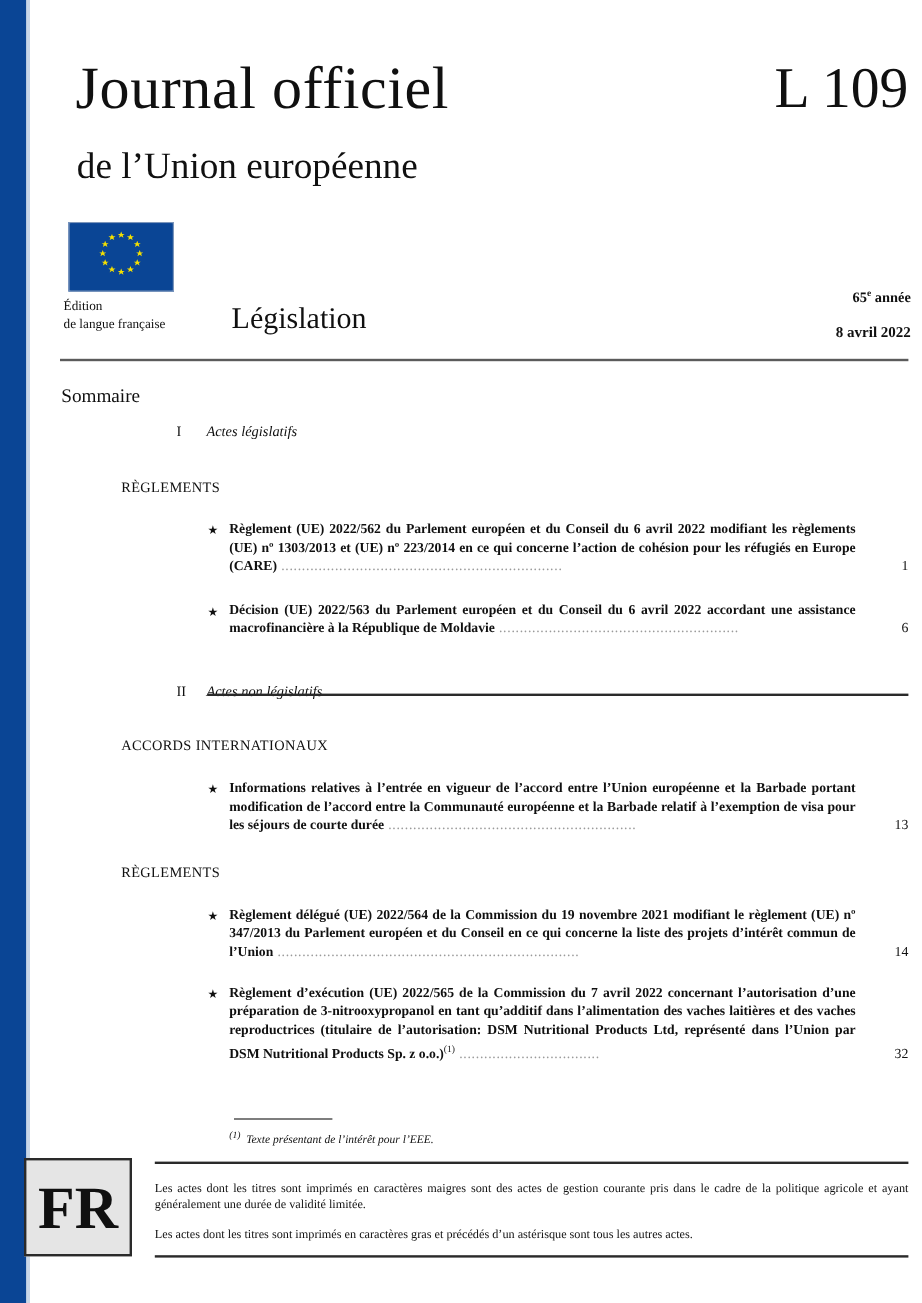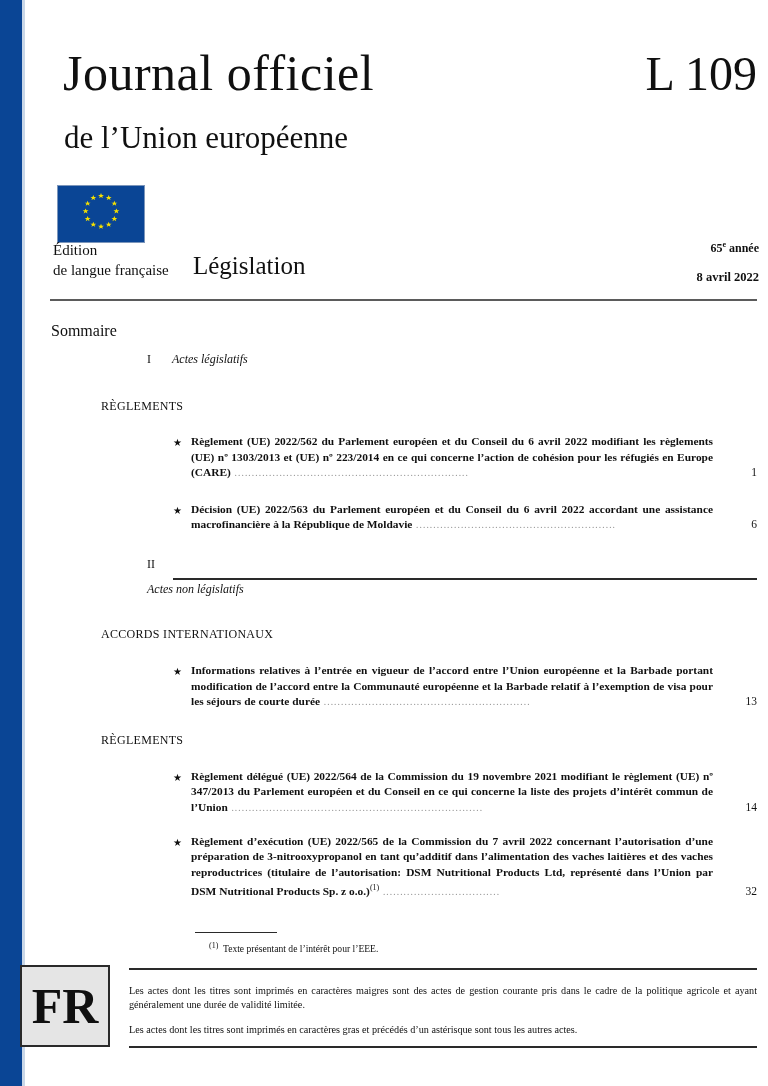"Édition" .edition { font-size: 15px -> 11px; top: 240px -> 248px }
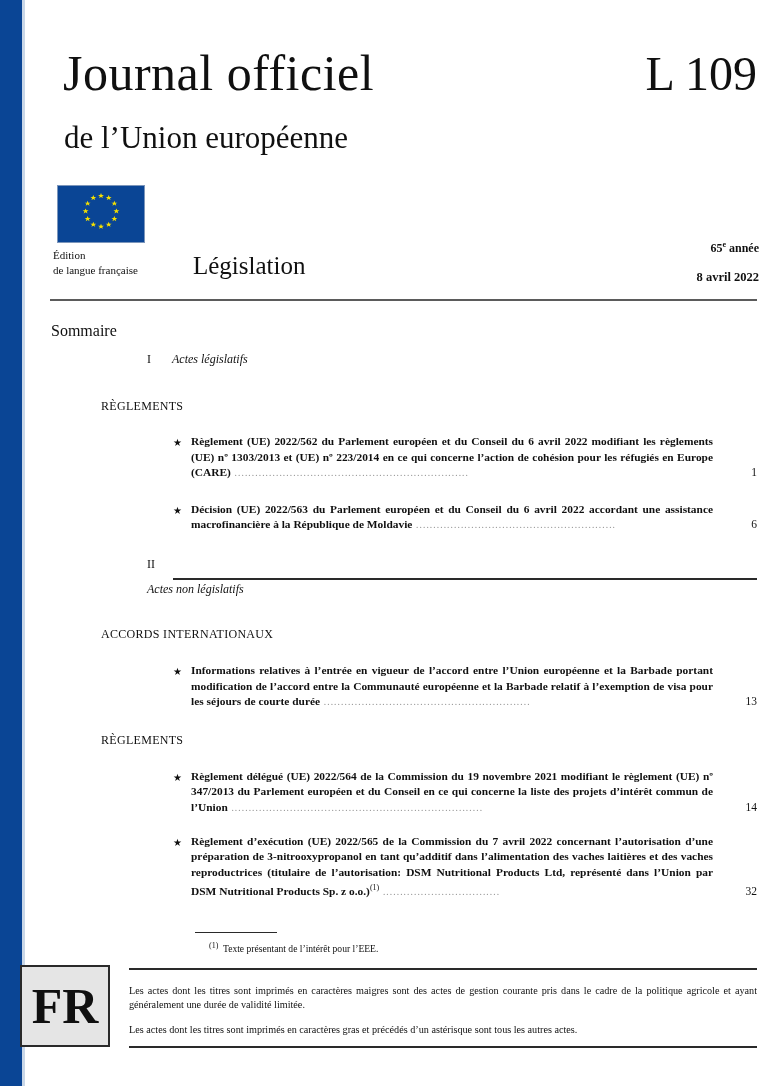"II" div.part-head { flex-direction: column -> none; margin-top: 24px -> 36px }
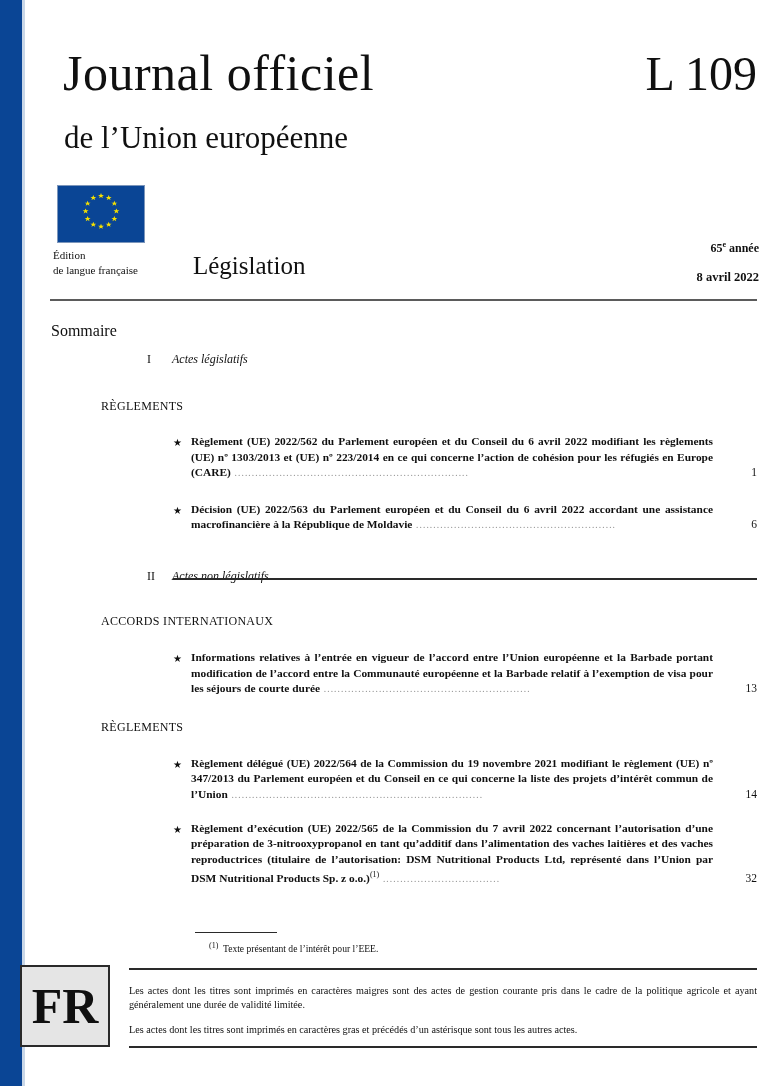"(1) Texte présentant de l’intérêt" .footnote { font-style: none -> italic; left: 184px -> 166px }
